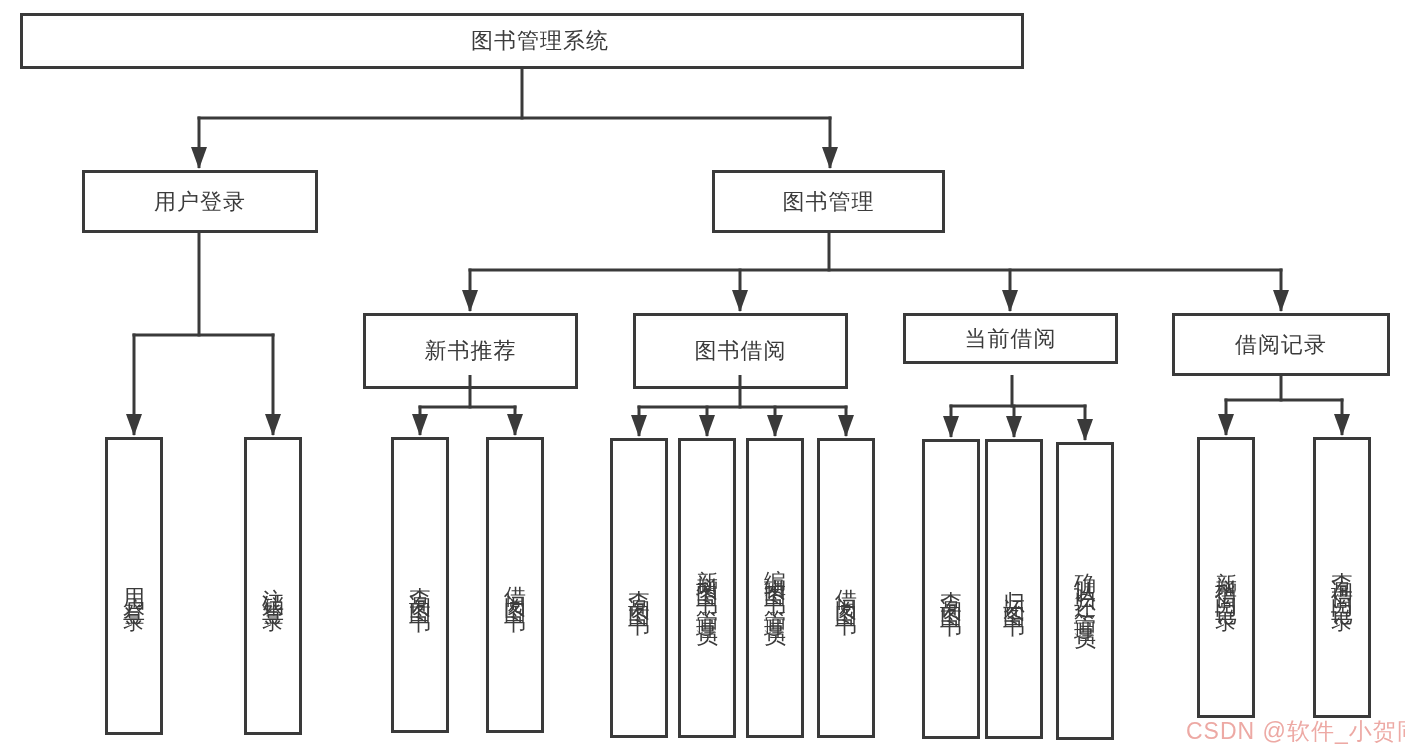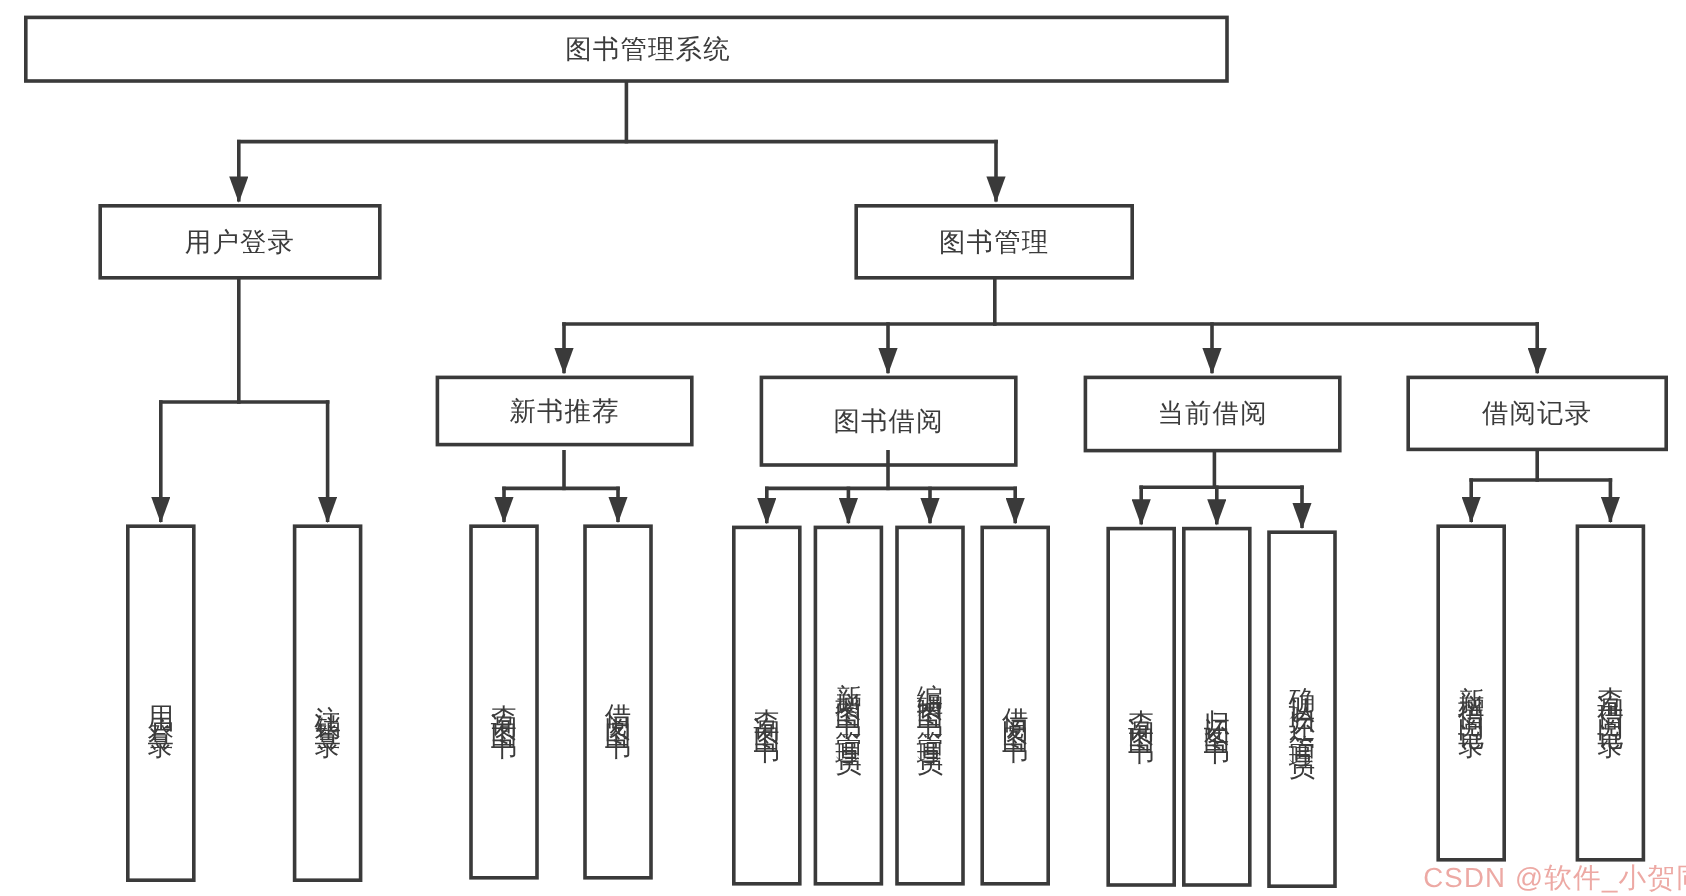"新书推荐" .n-new-book-rec { height: 59px -> 76px }
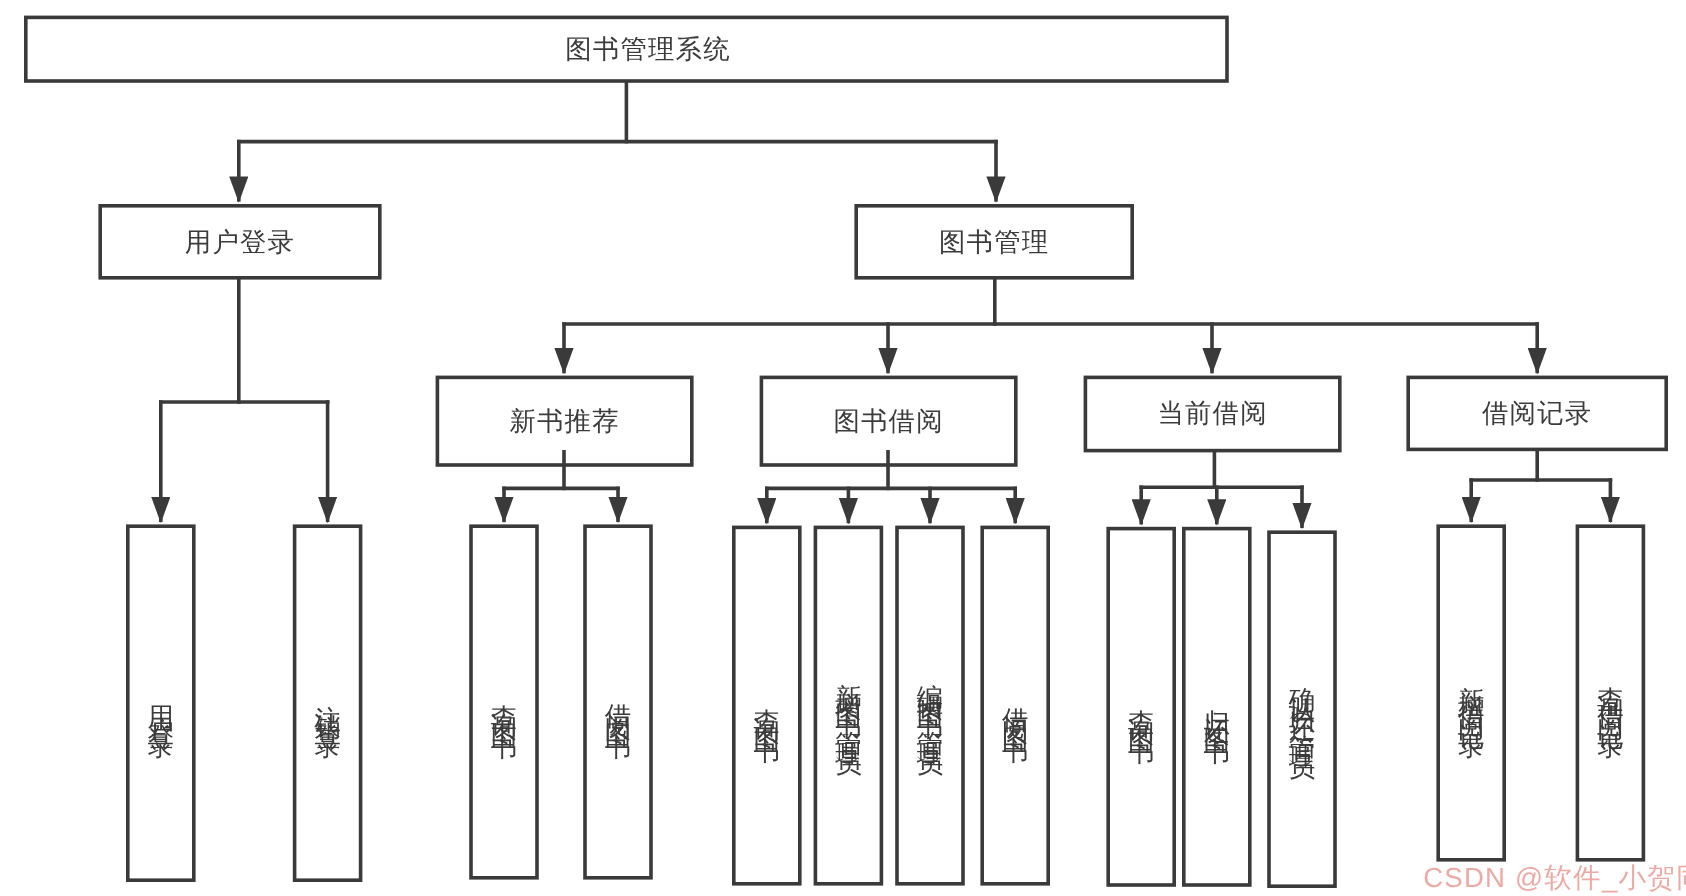"当前借阅" .n-current-borrow { height: 64px -> 51px }
